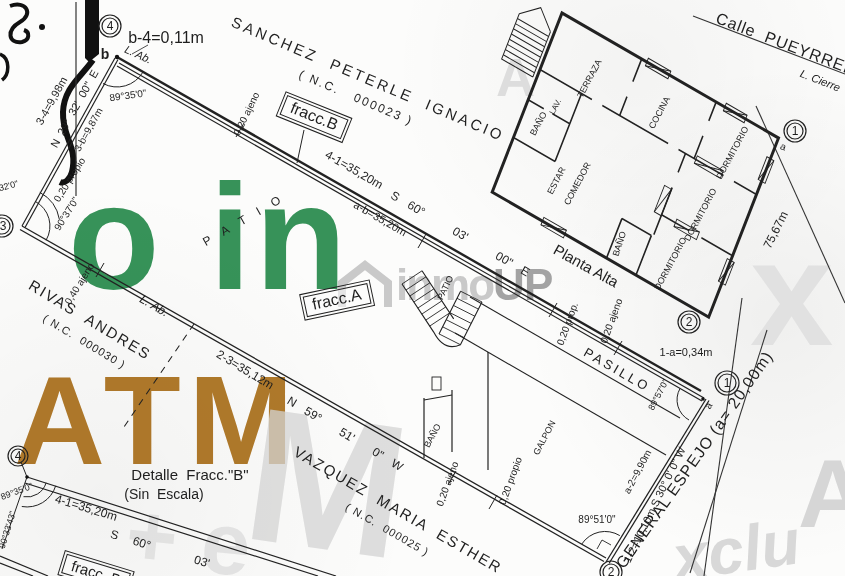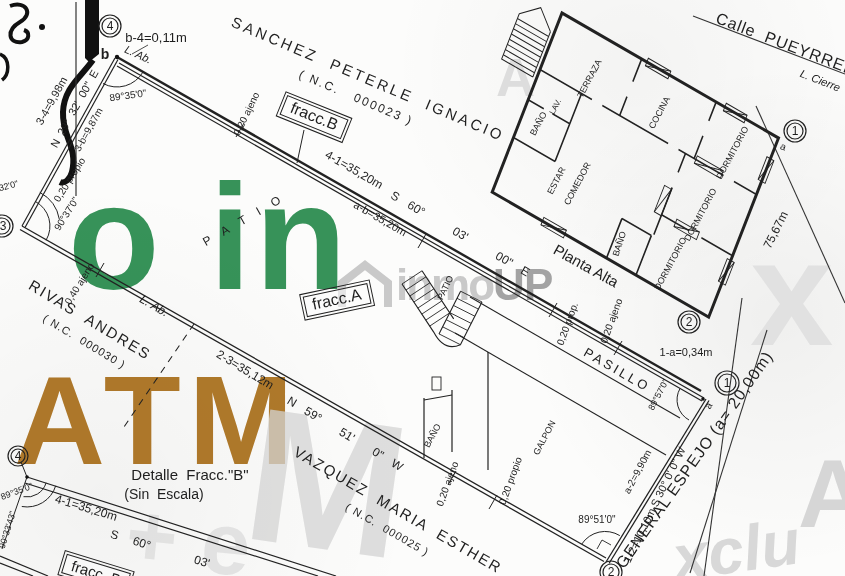"b-4=0,11m" div.lbl { font-size: 13px -> 16px; left: 156px -> 166px }
